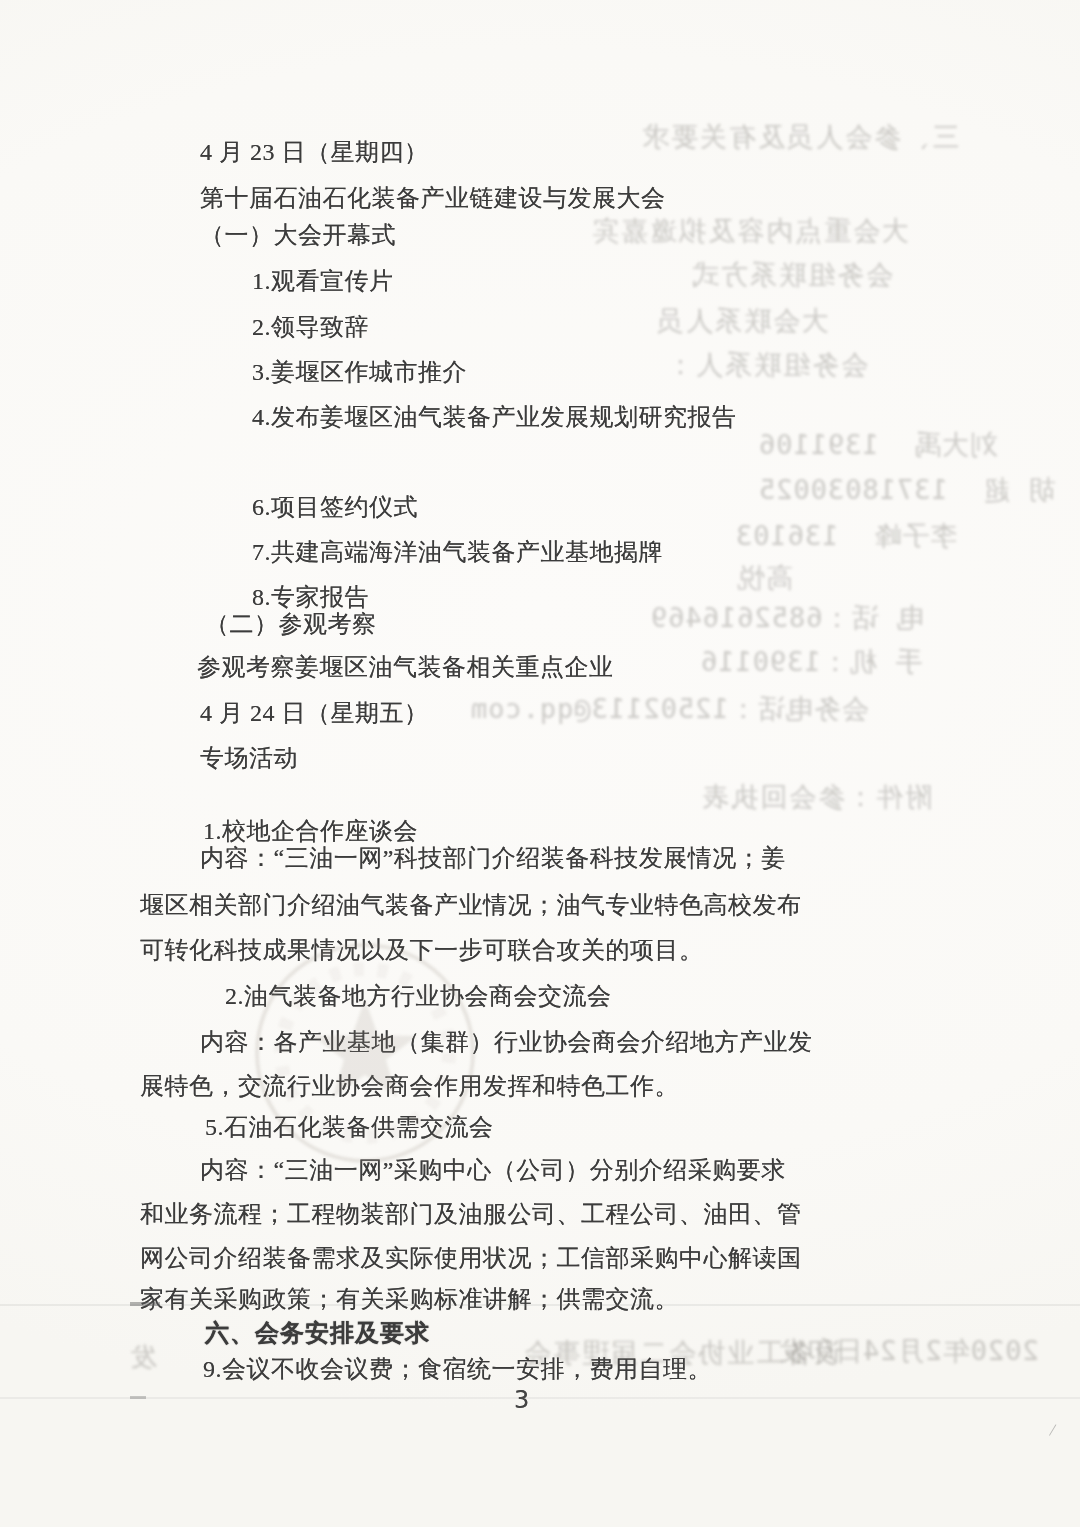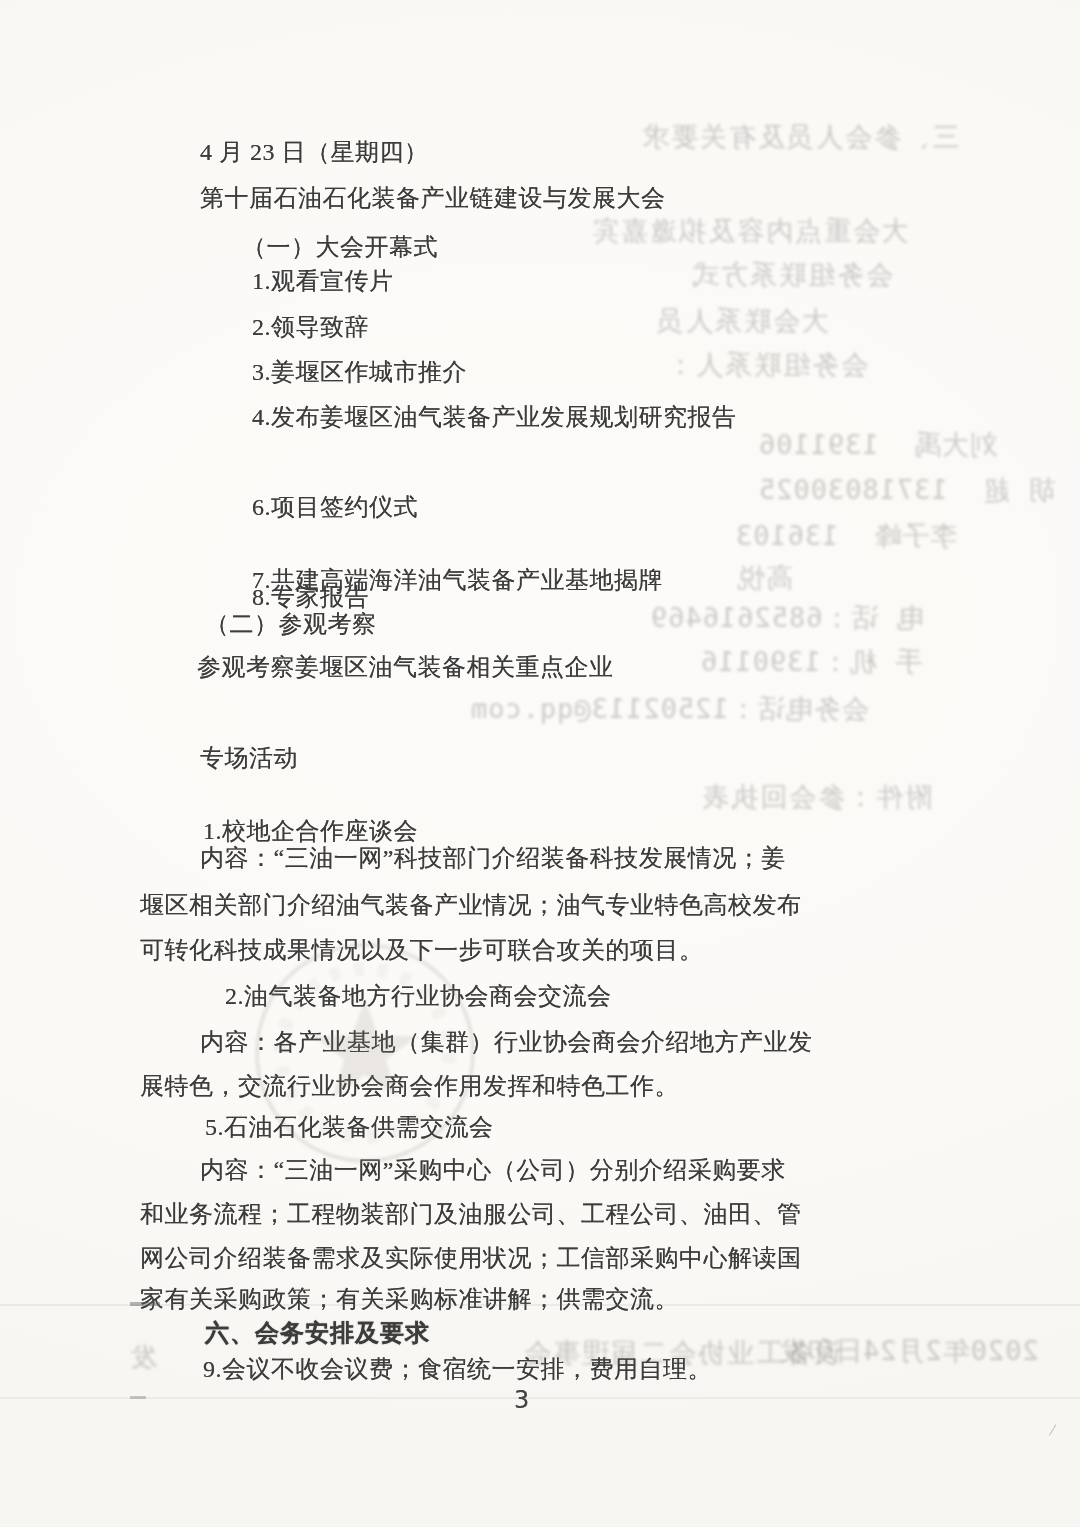"（一）大会开幕式" div.line { margin-left: 42px -> none; top: 226px -> 214px }
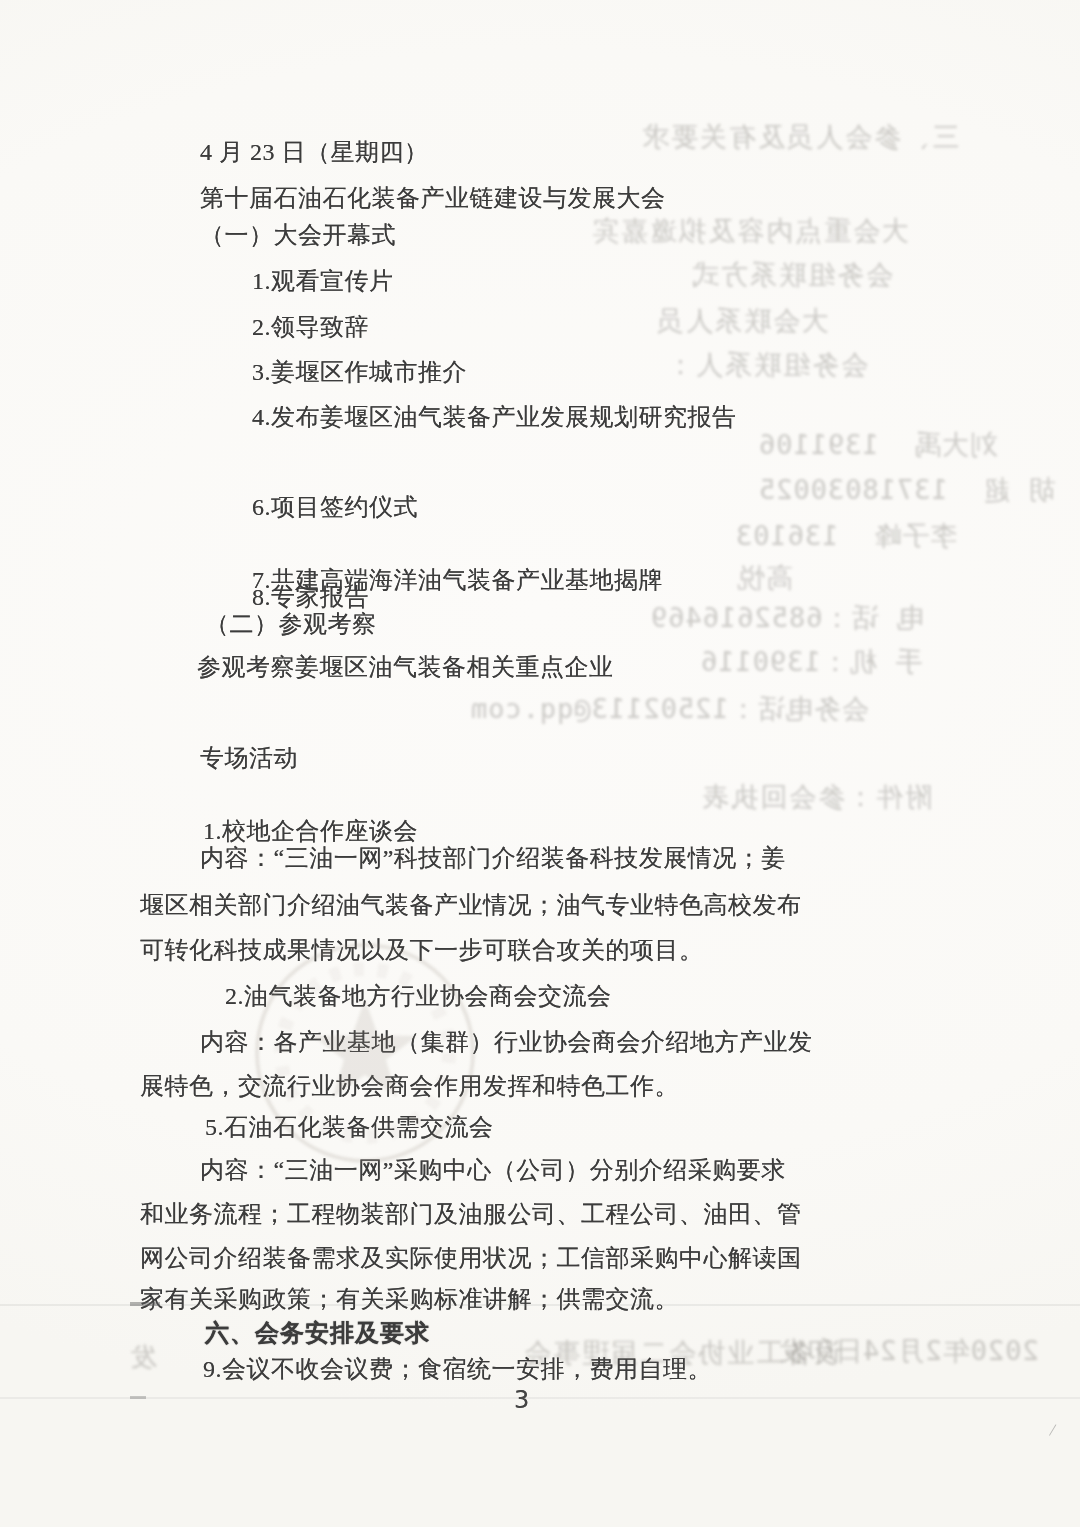"7.共建高端海洋油气装备产业基地揭牌" div.line { margin-top: 28px -> none }
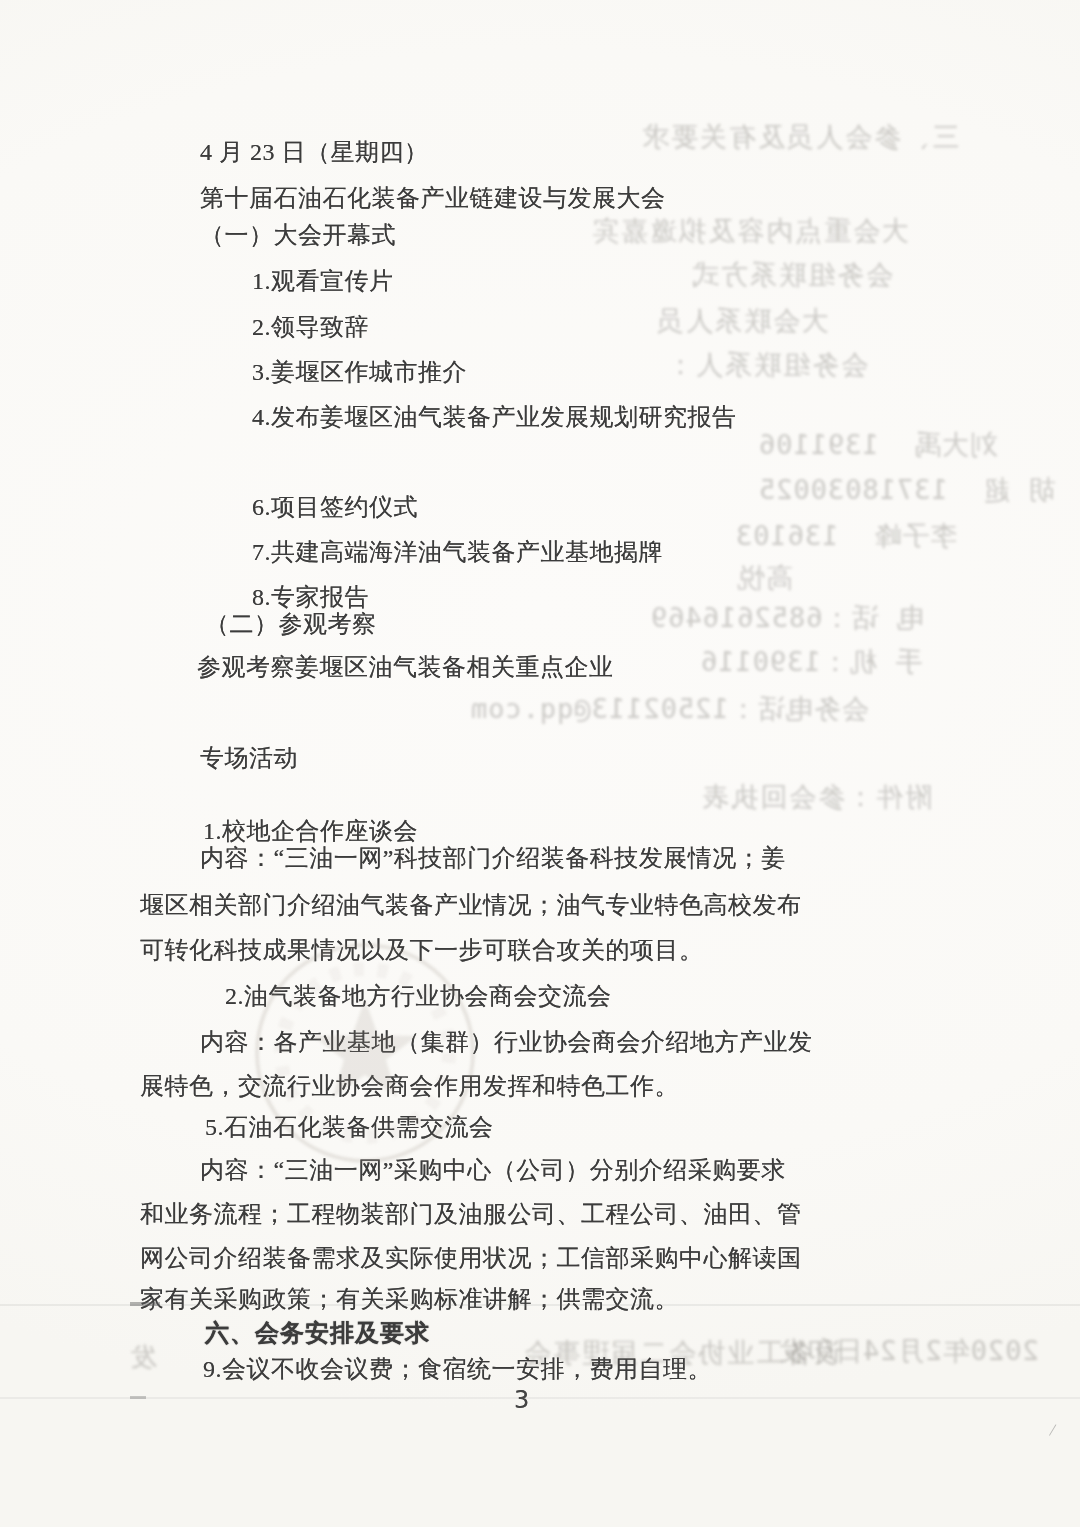"4 月 24 日（星期五）" div.line { html: none -> <div>4 月 24 日（星期五）</div> }
